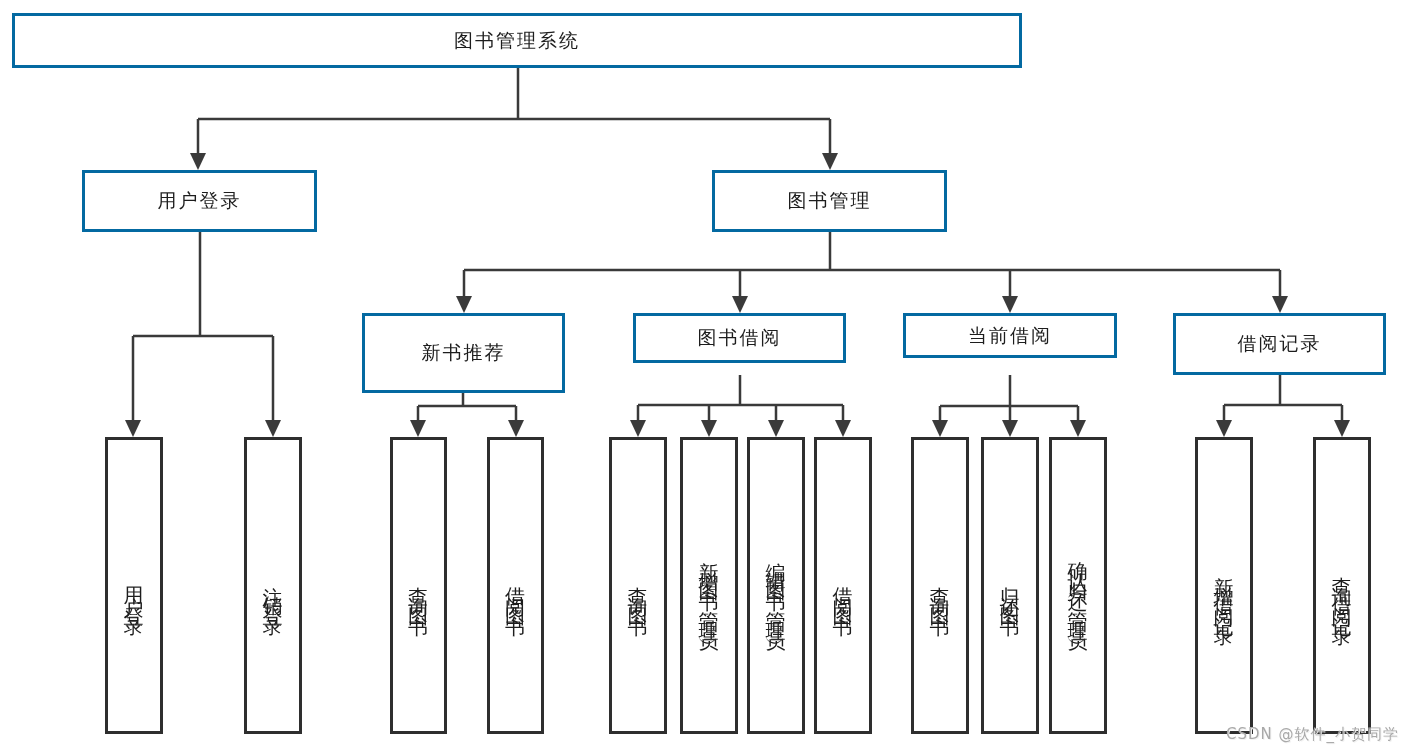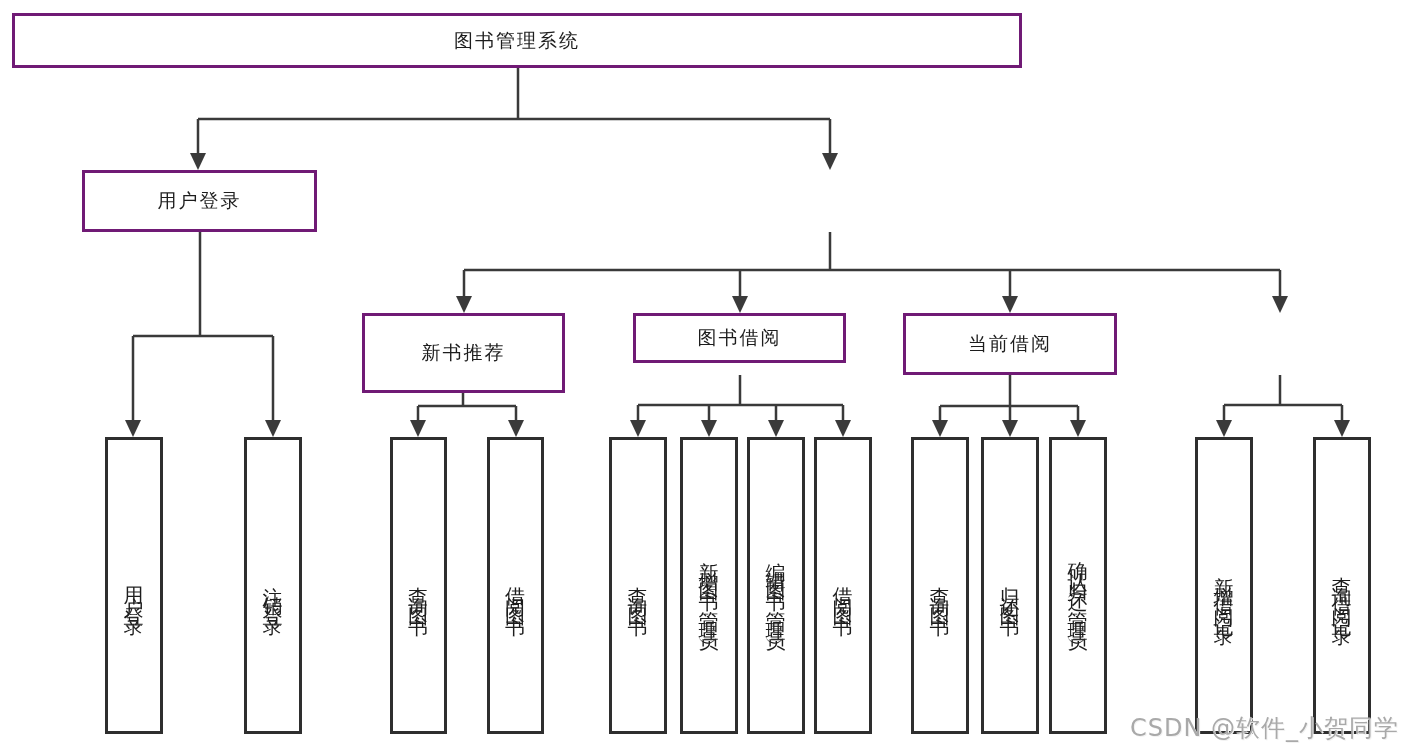"图书管理系统" .box { border: 3px solid #701a75 -> 3px solid #0369a1 }
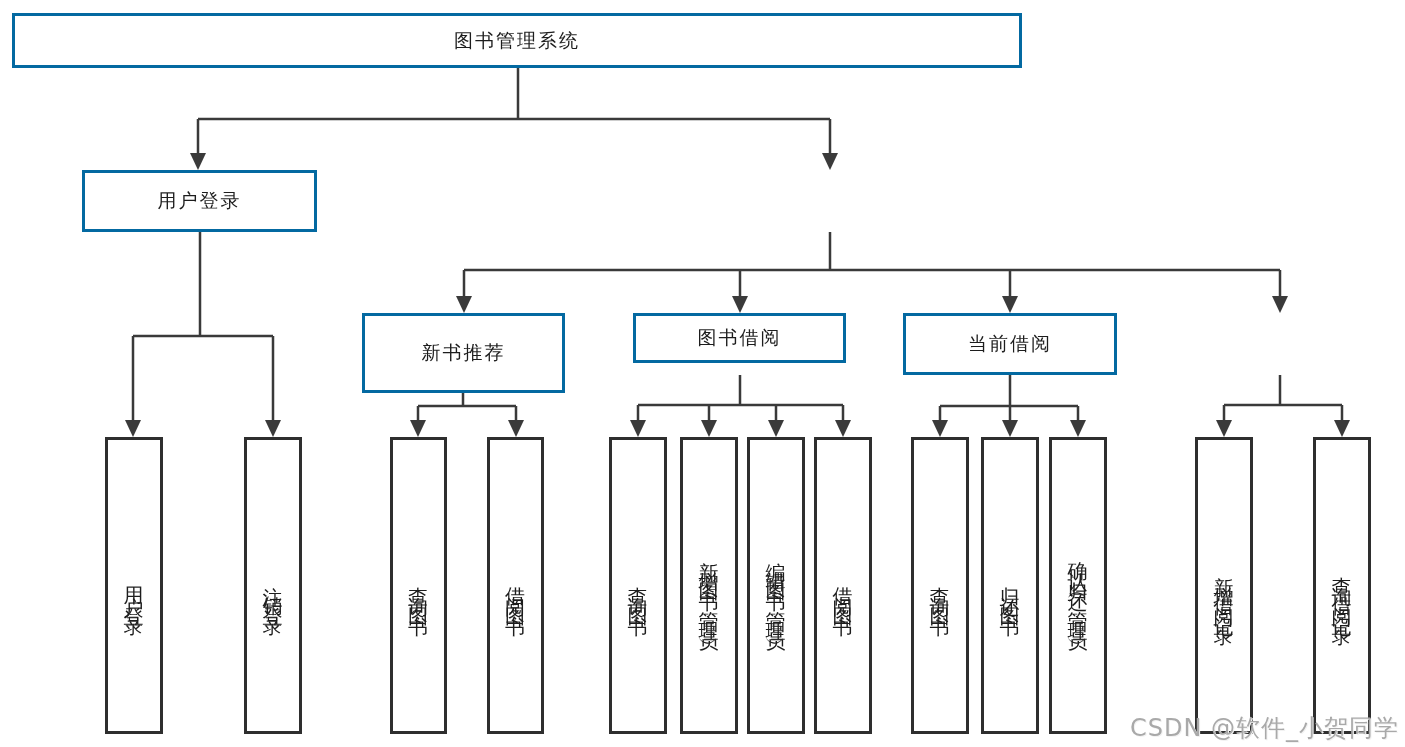"图书管理" div.box { html: none -> <div>图书管理</div> }
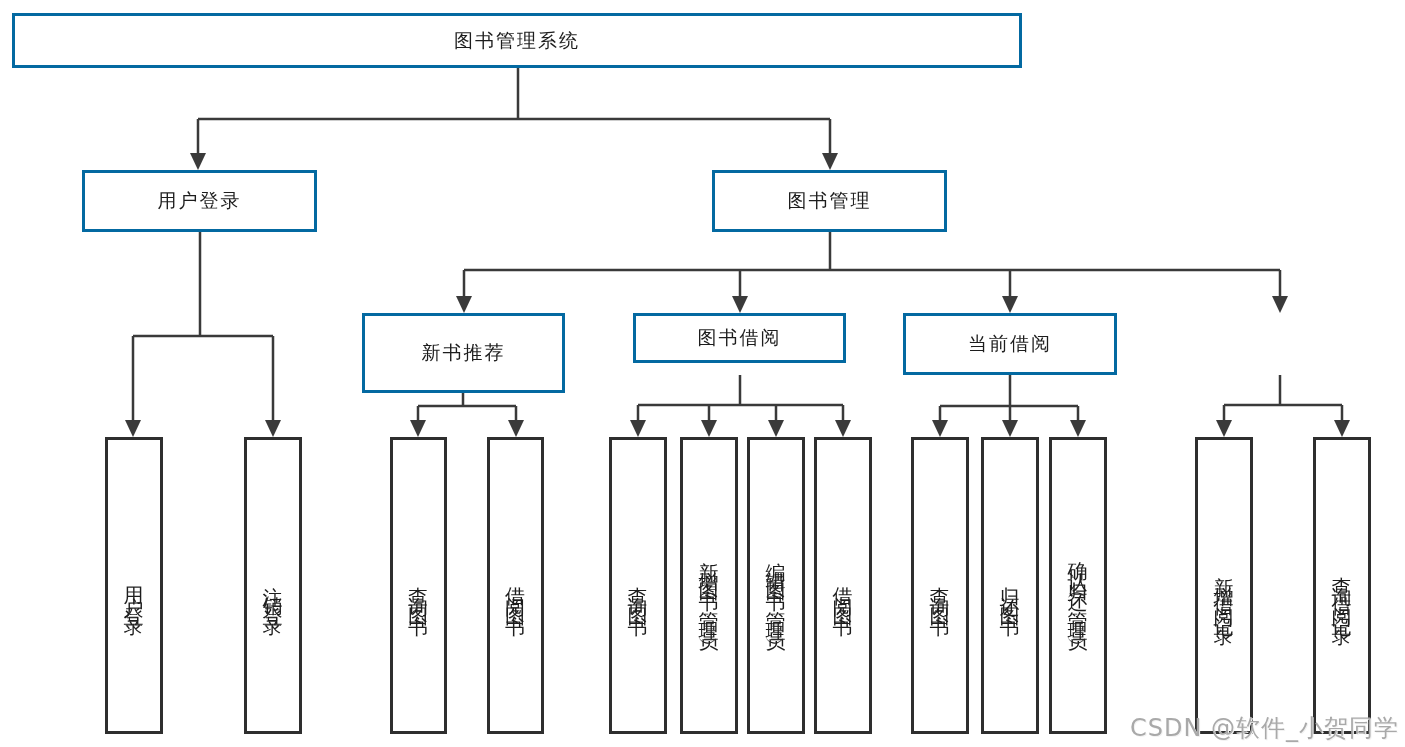"当前借阅" div.box { height: 62px -> 45px }
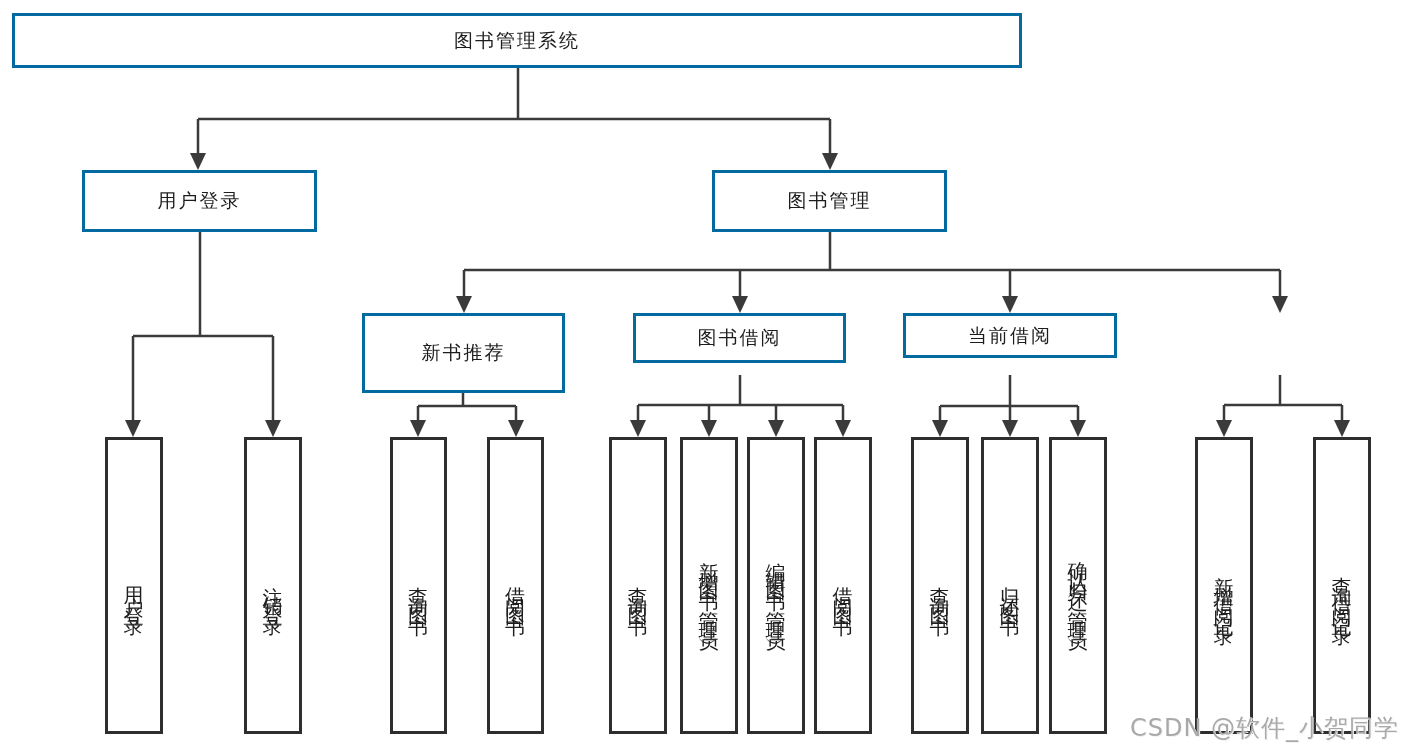"借阅记录" div.box { html: none -> <div>借阅记录</div> }
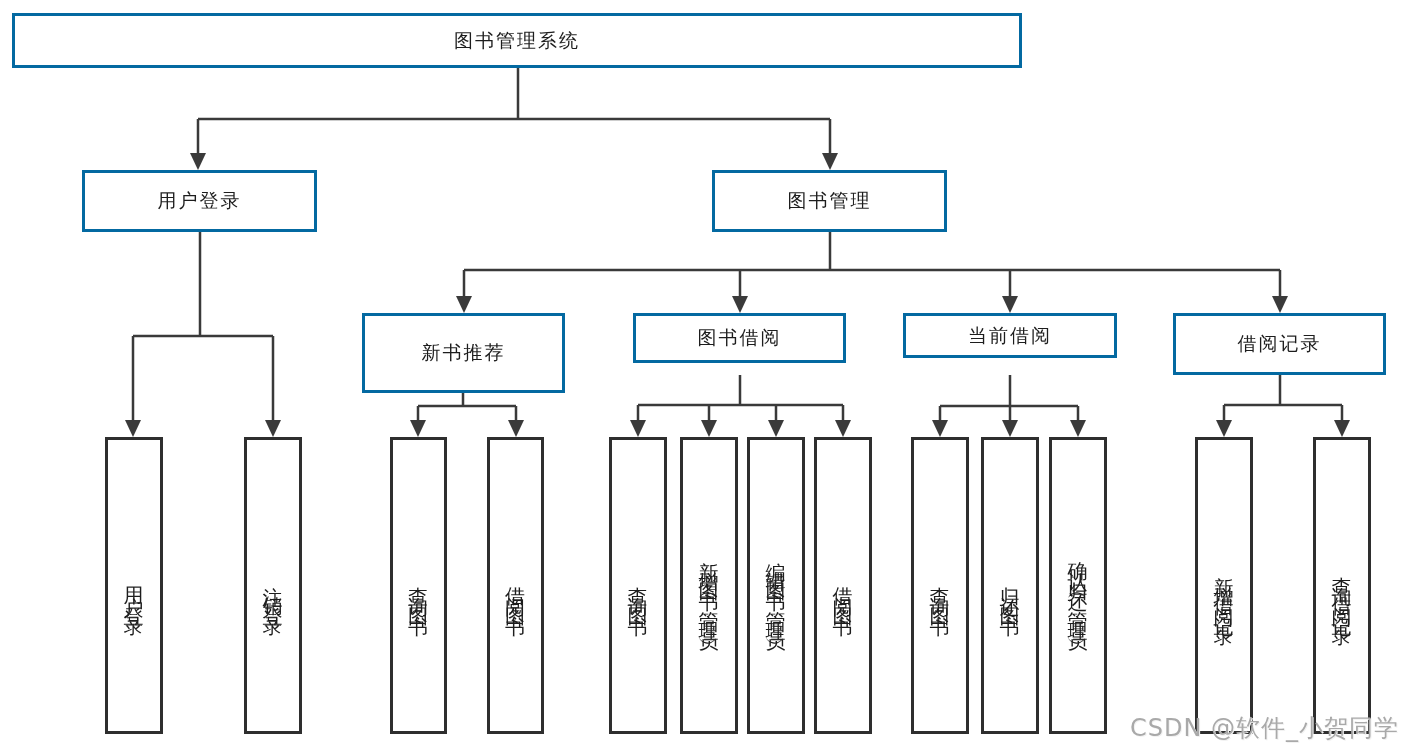"CSDN @软件_小贺同学" .watermark { font-size: 24px -> 15px }
